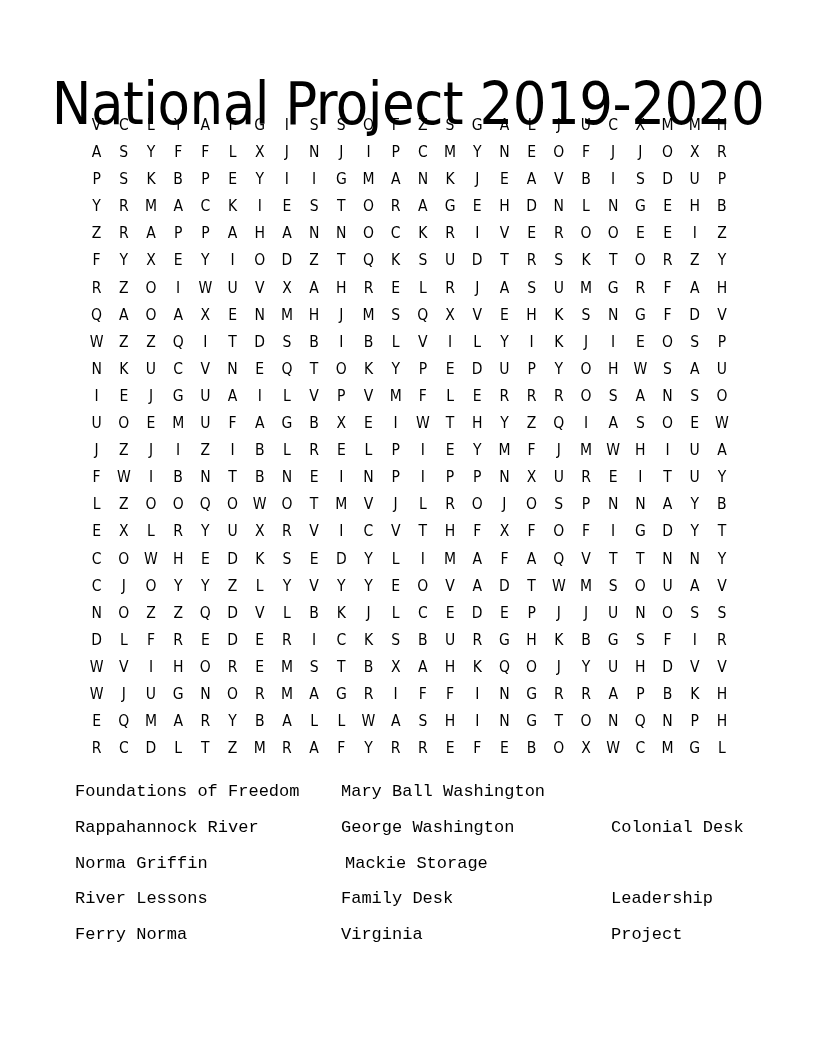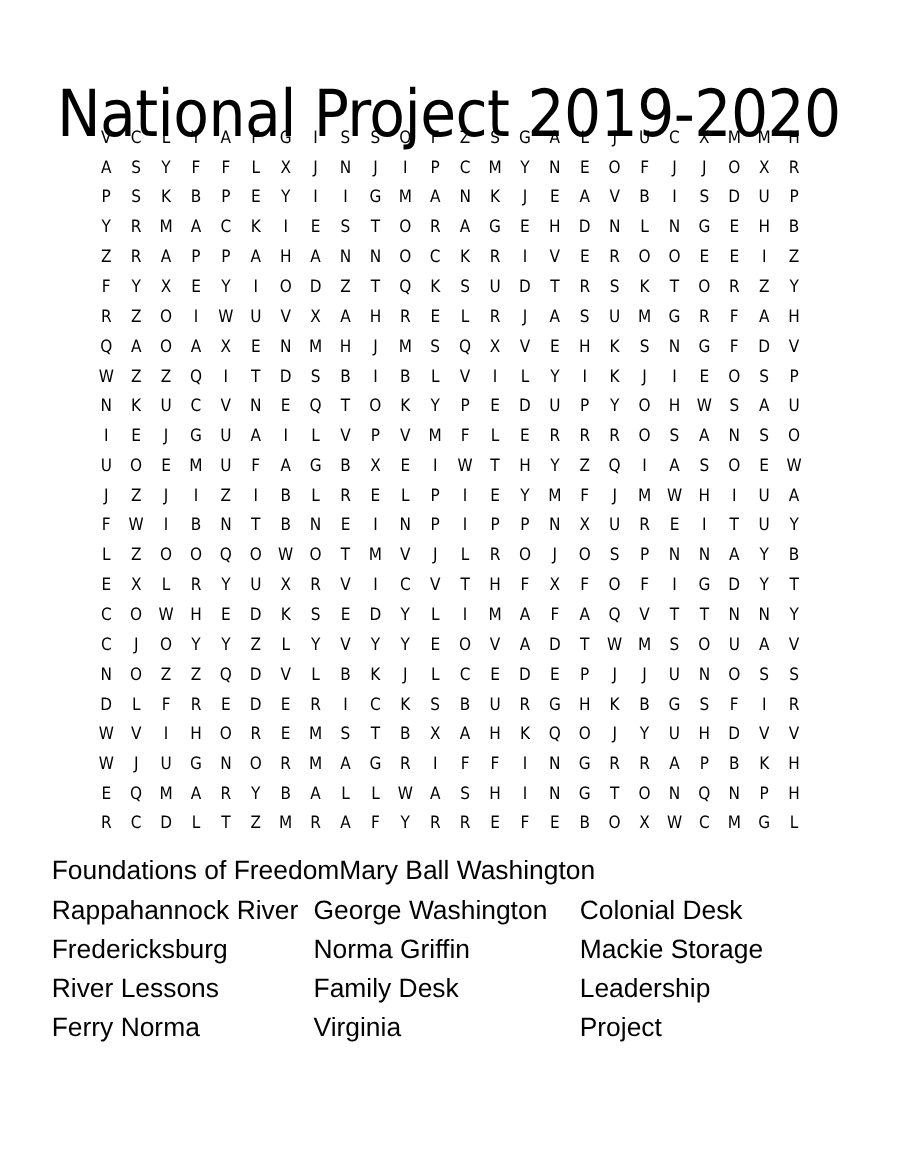"Foundations of Freedom" .word-cell { font-family: Liberation Sans, sans-serif -> Liberation Mono, monospace; font-size: 24px -> 17px; margin-left: none -> 28px }
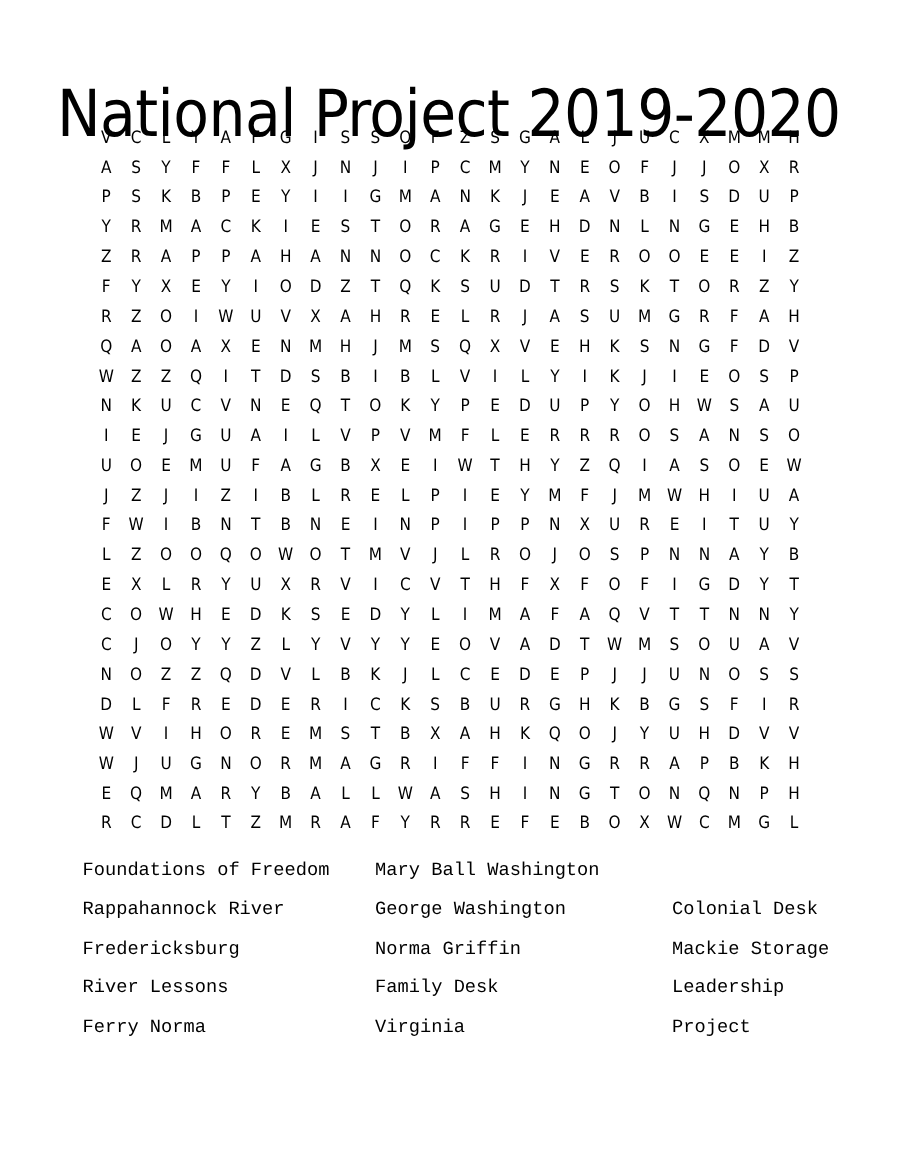"Fredericksburg" span.word-cell { html: <span>Fredericksburg</span> -> none }
